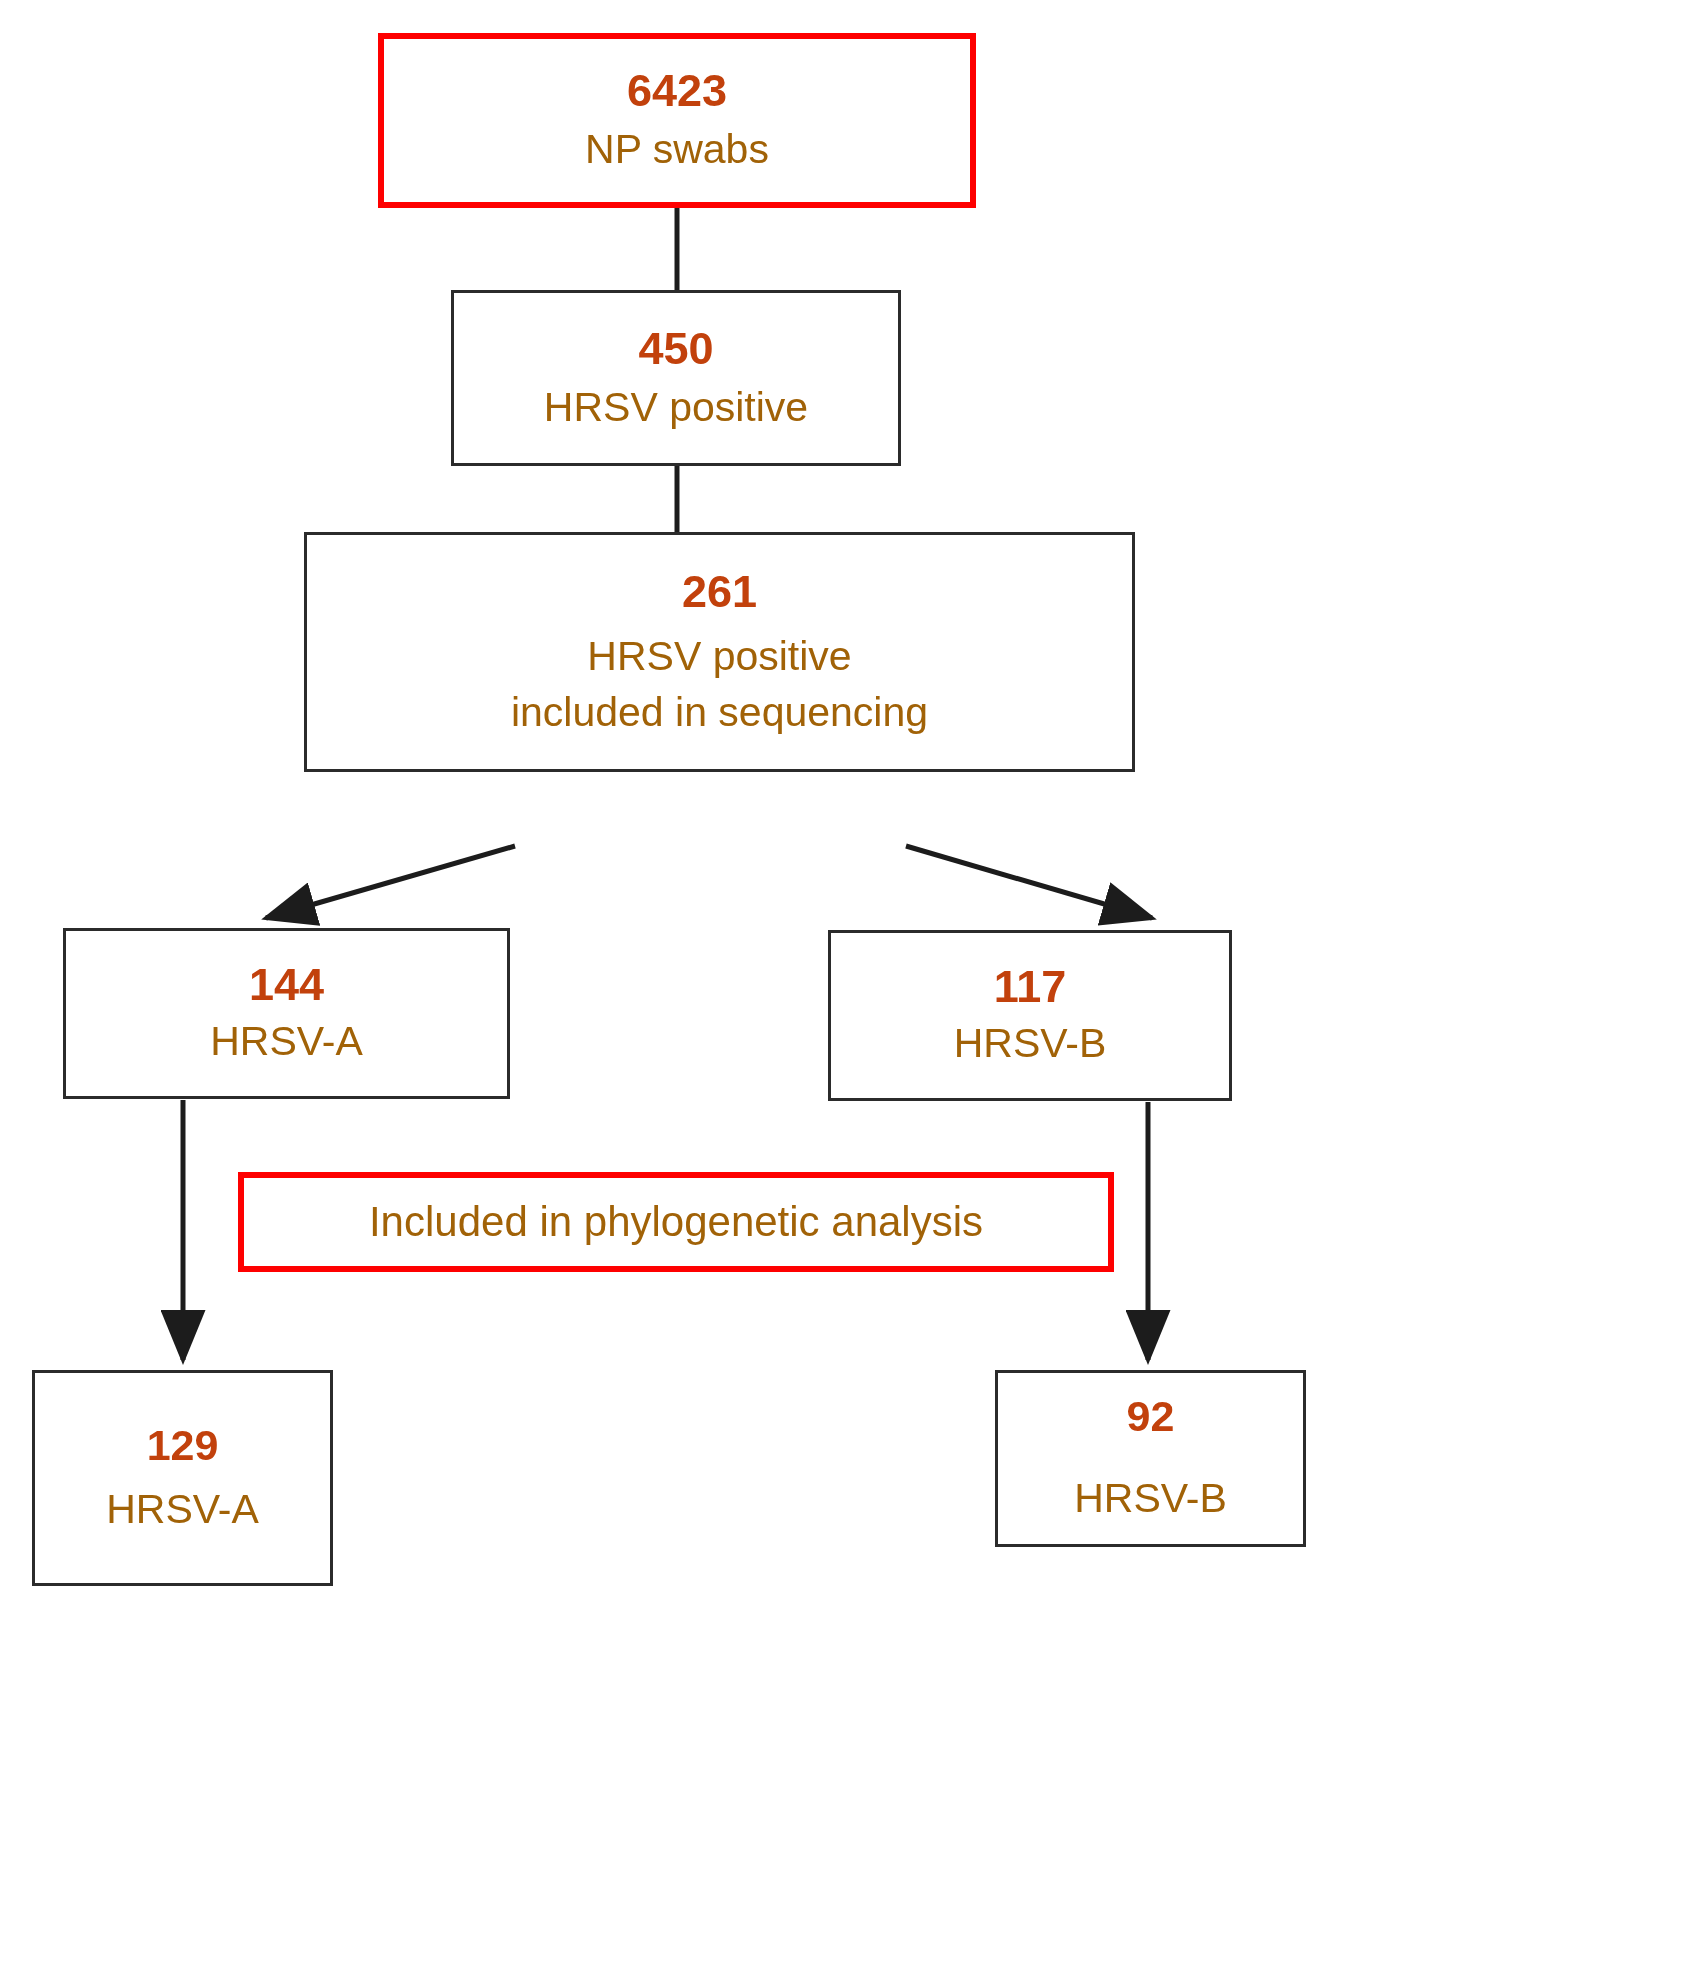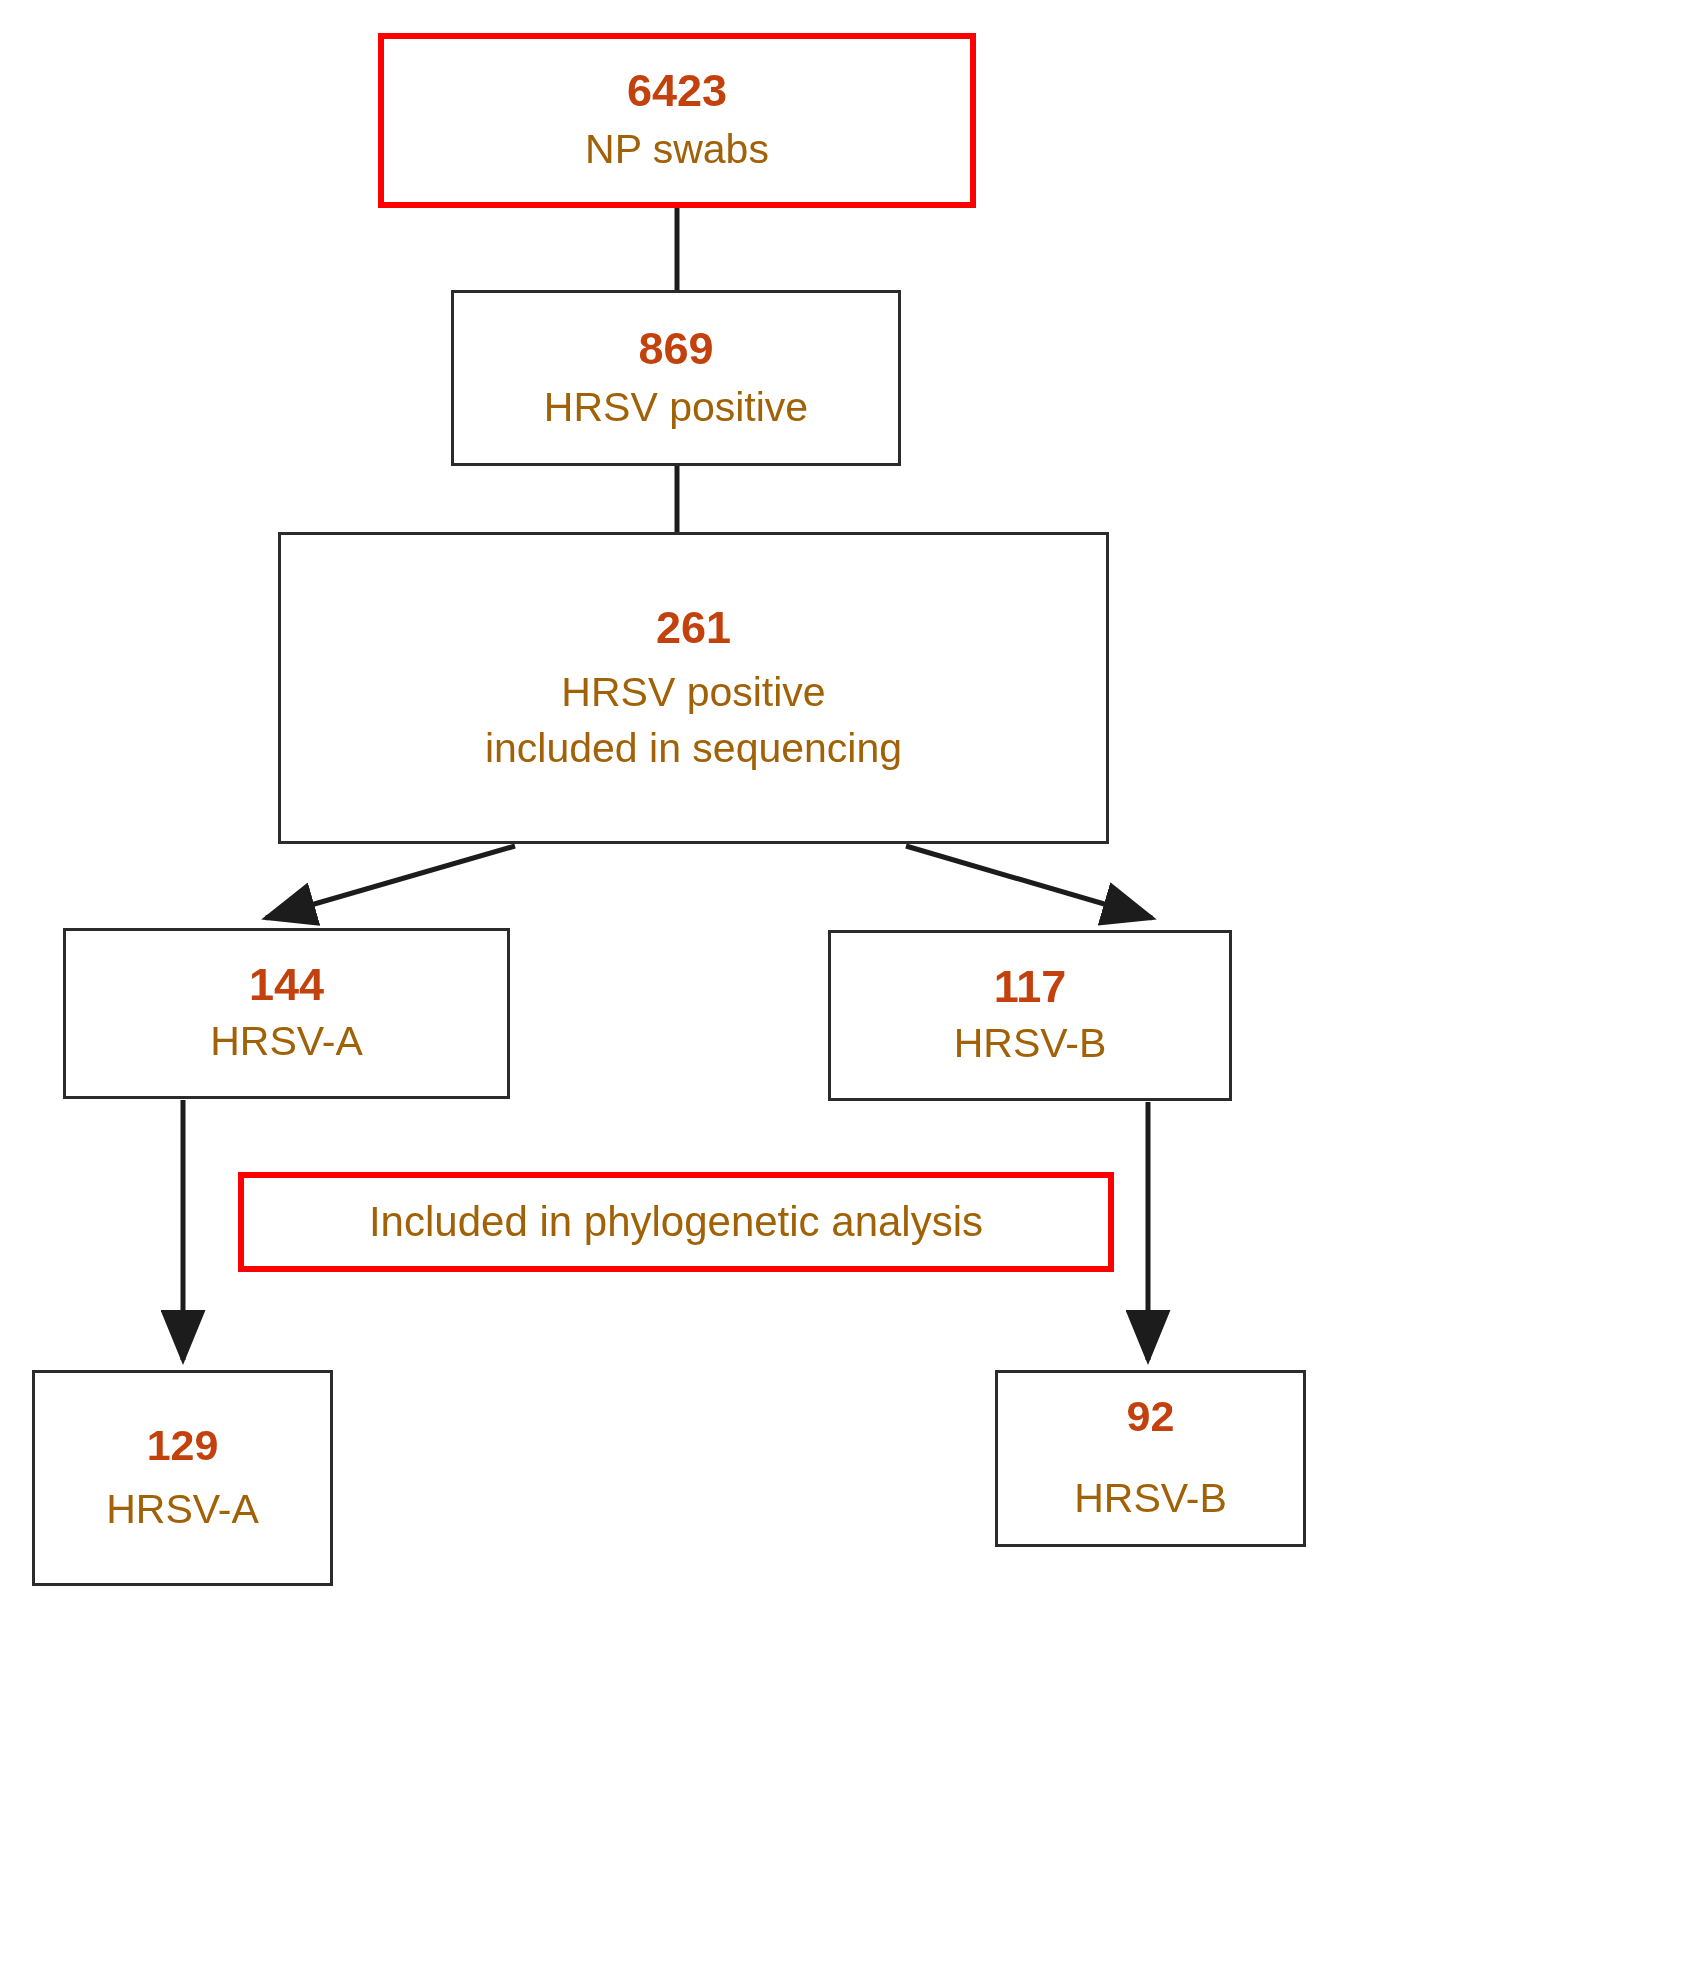"869" div.count { text: 869 -> 450 }
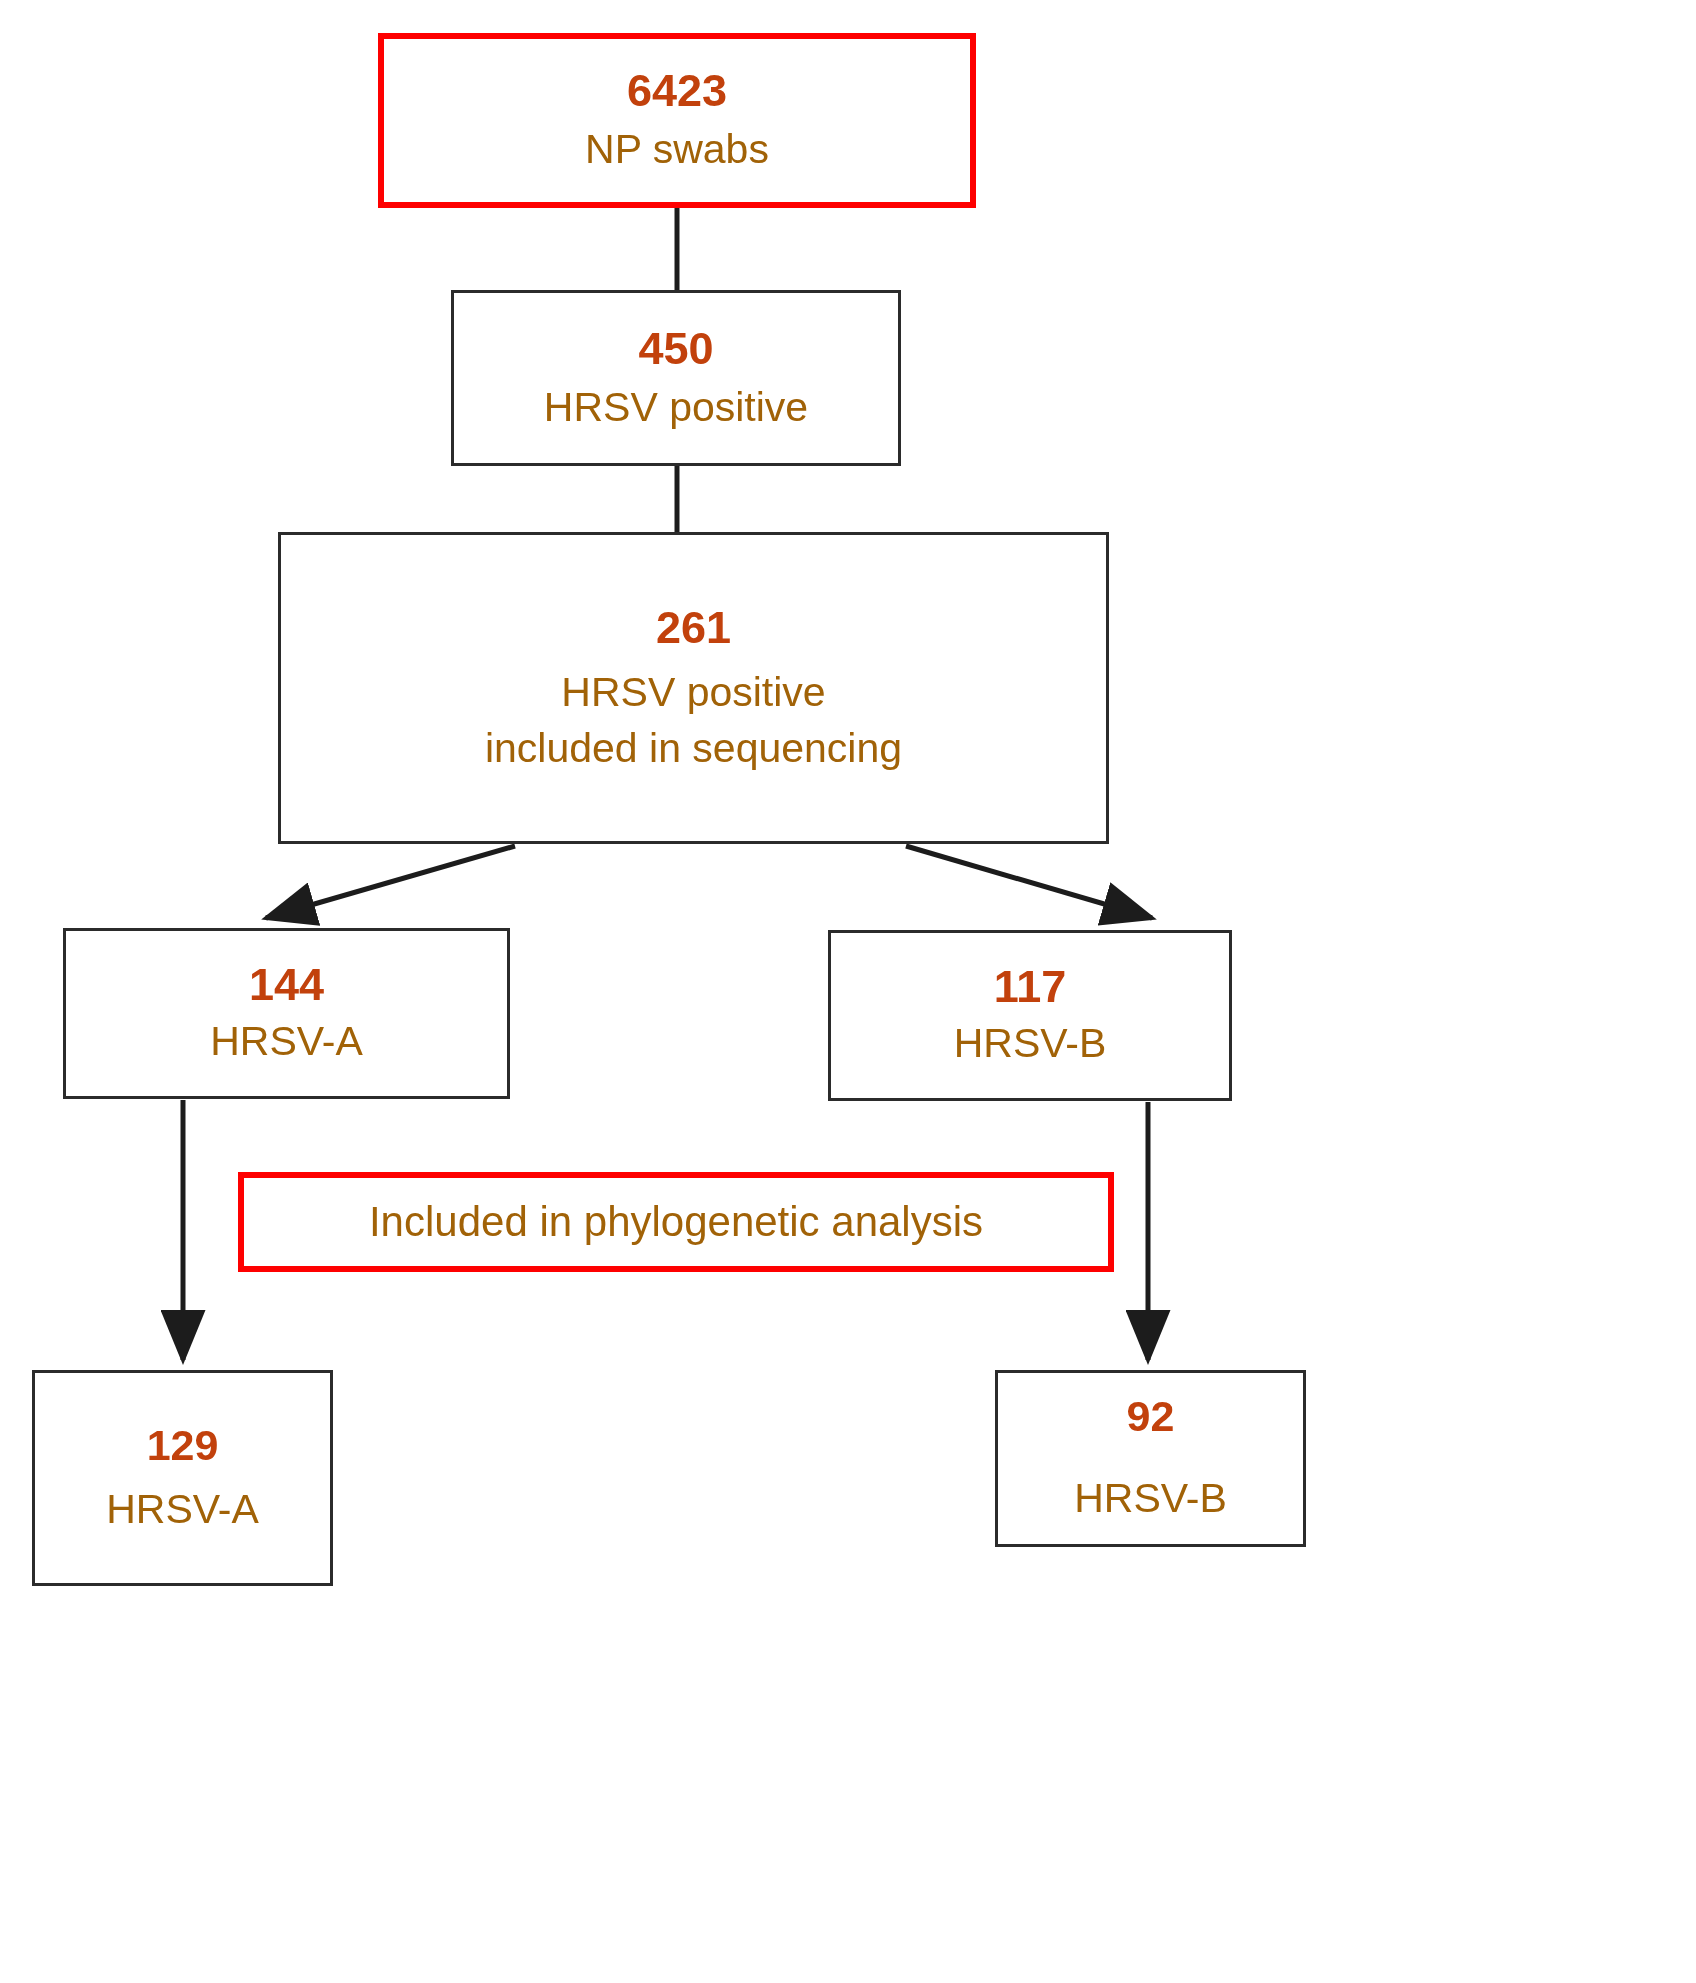"261" #node-sequencing { height: 312px -> 240px; left: 278px -> 304px }
